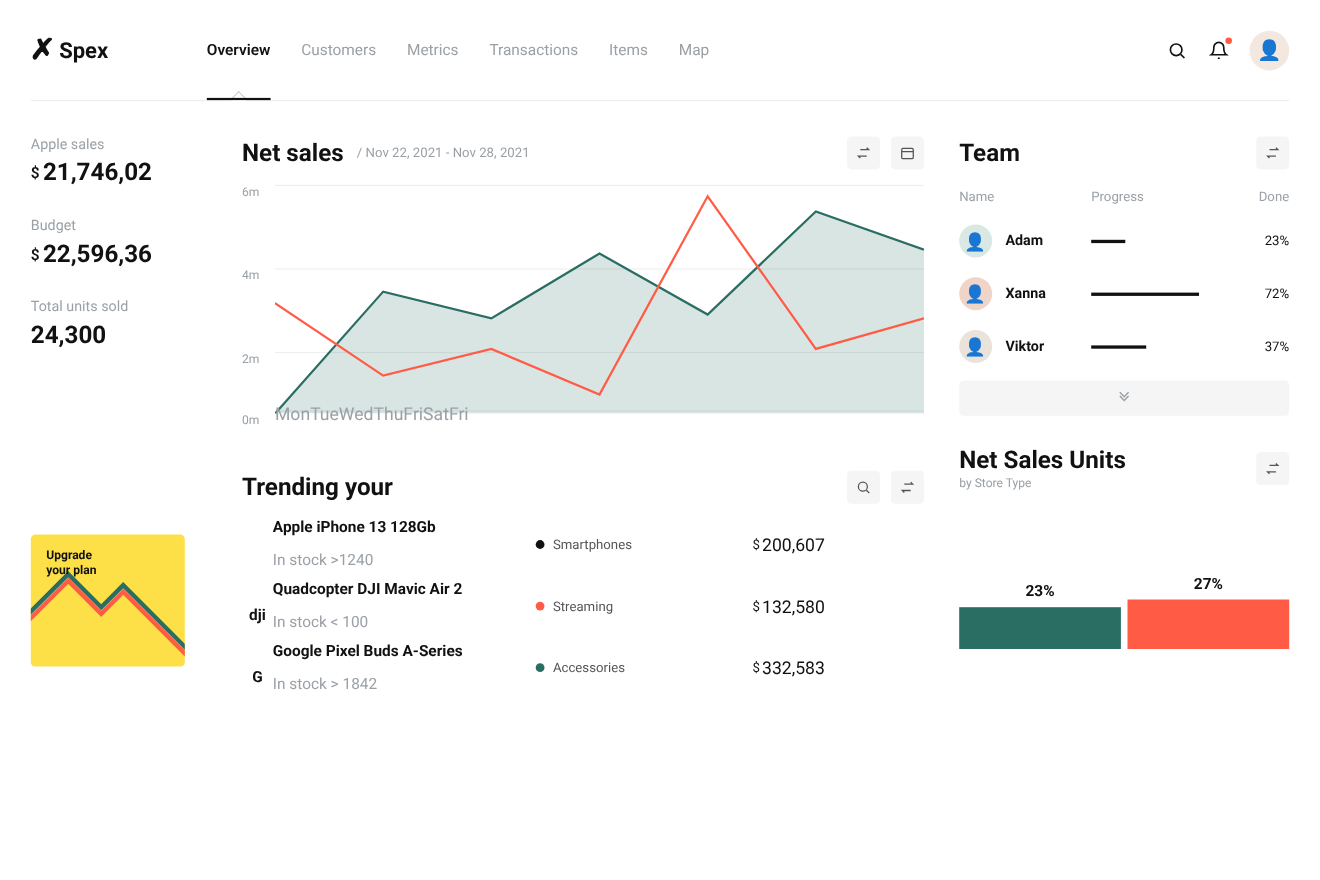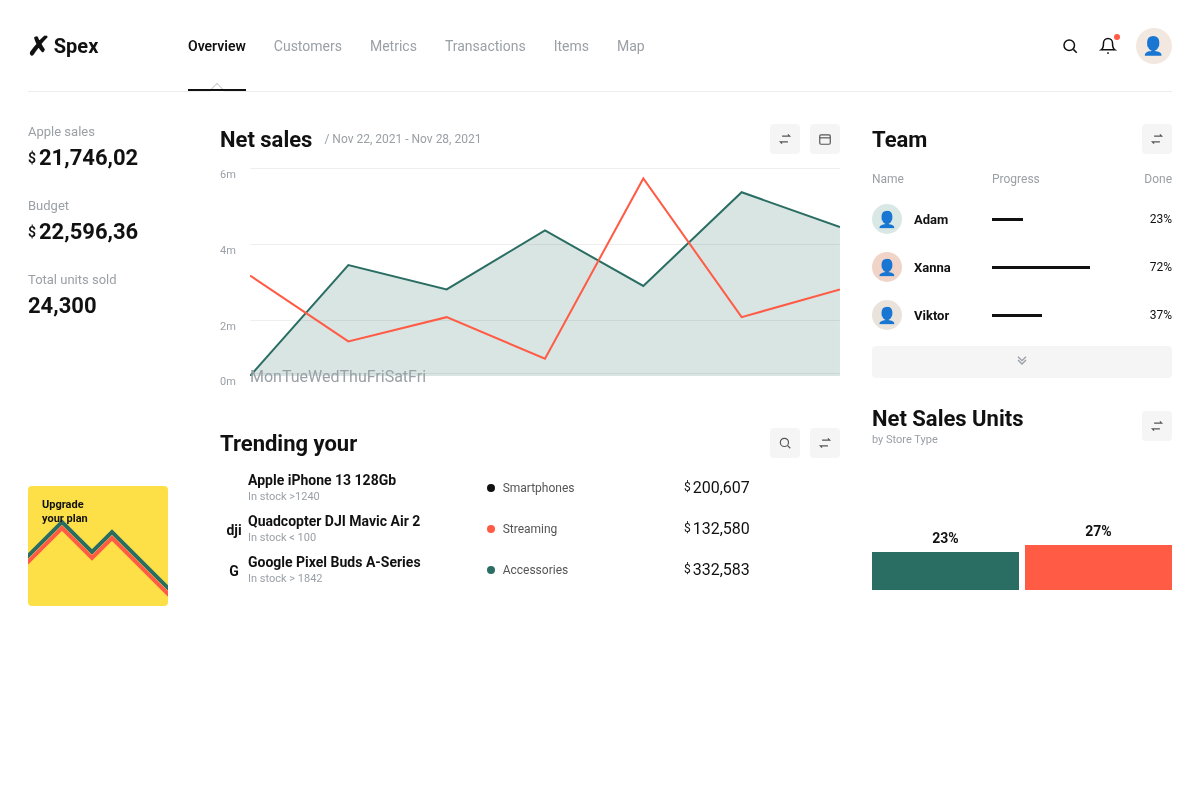"In stock >1240" .tstock { font-size: 11px -> 14px; margin-top: 2px -> 14px }
